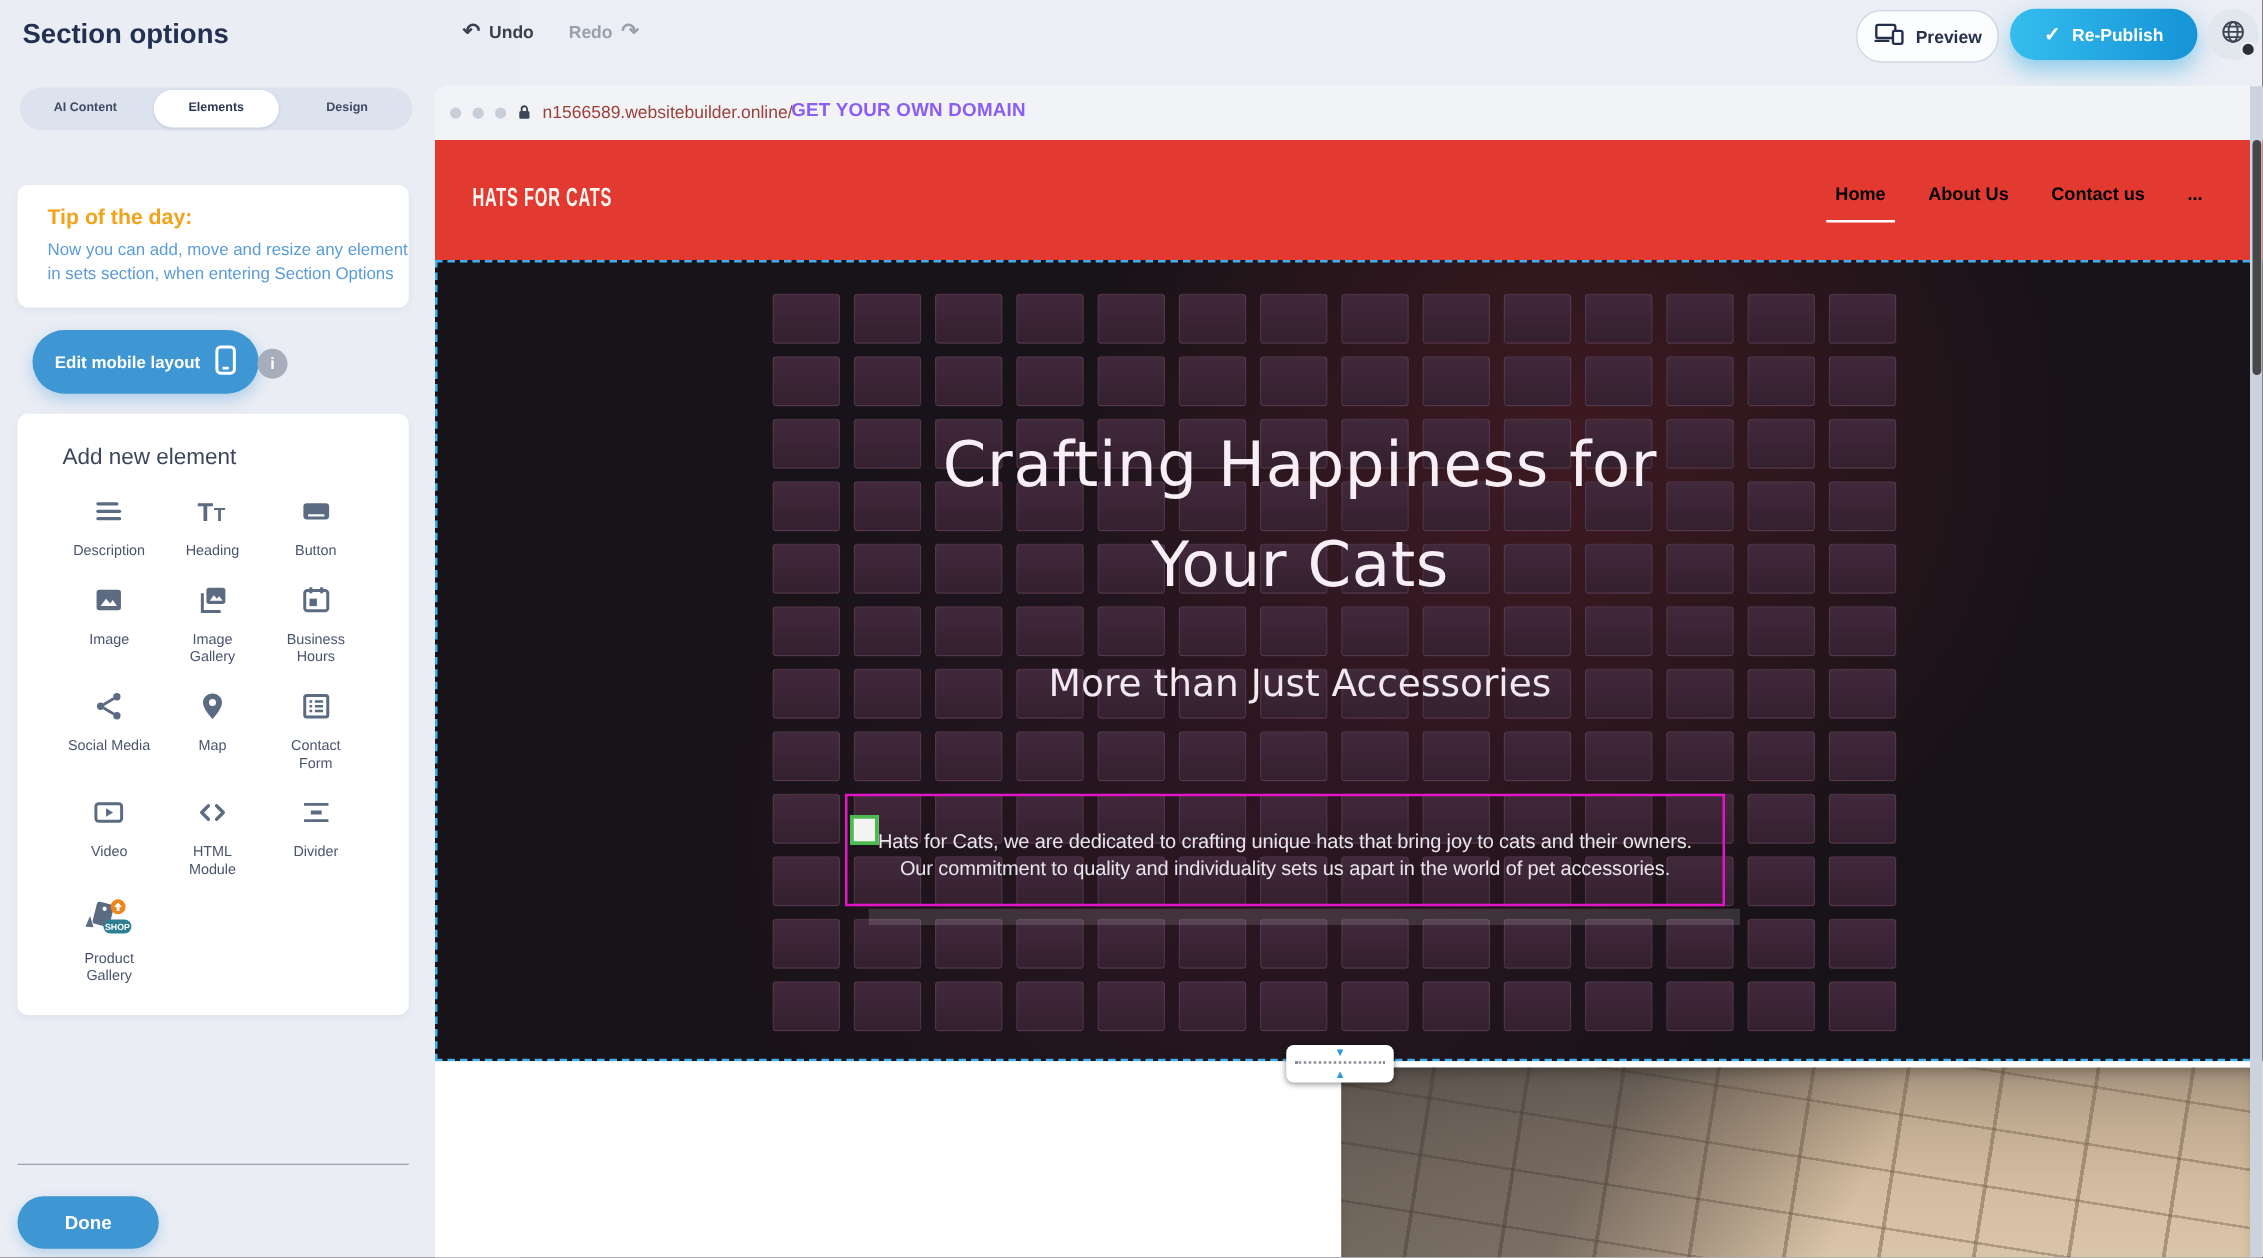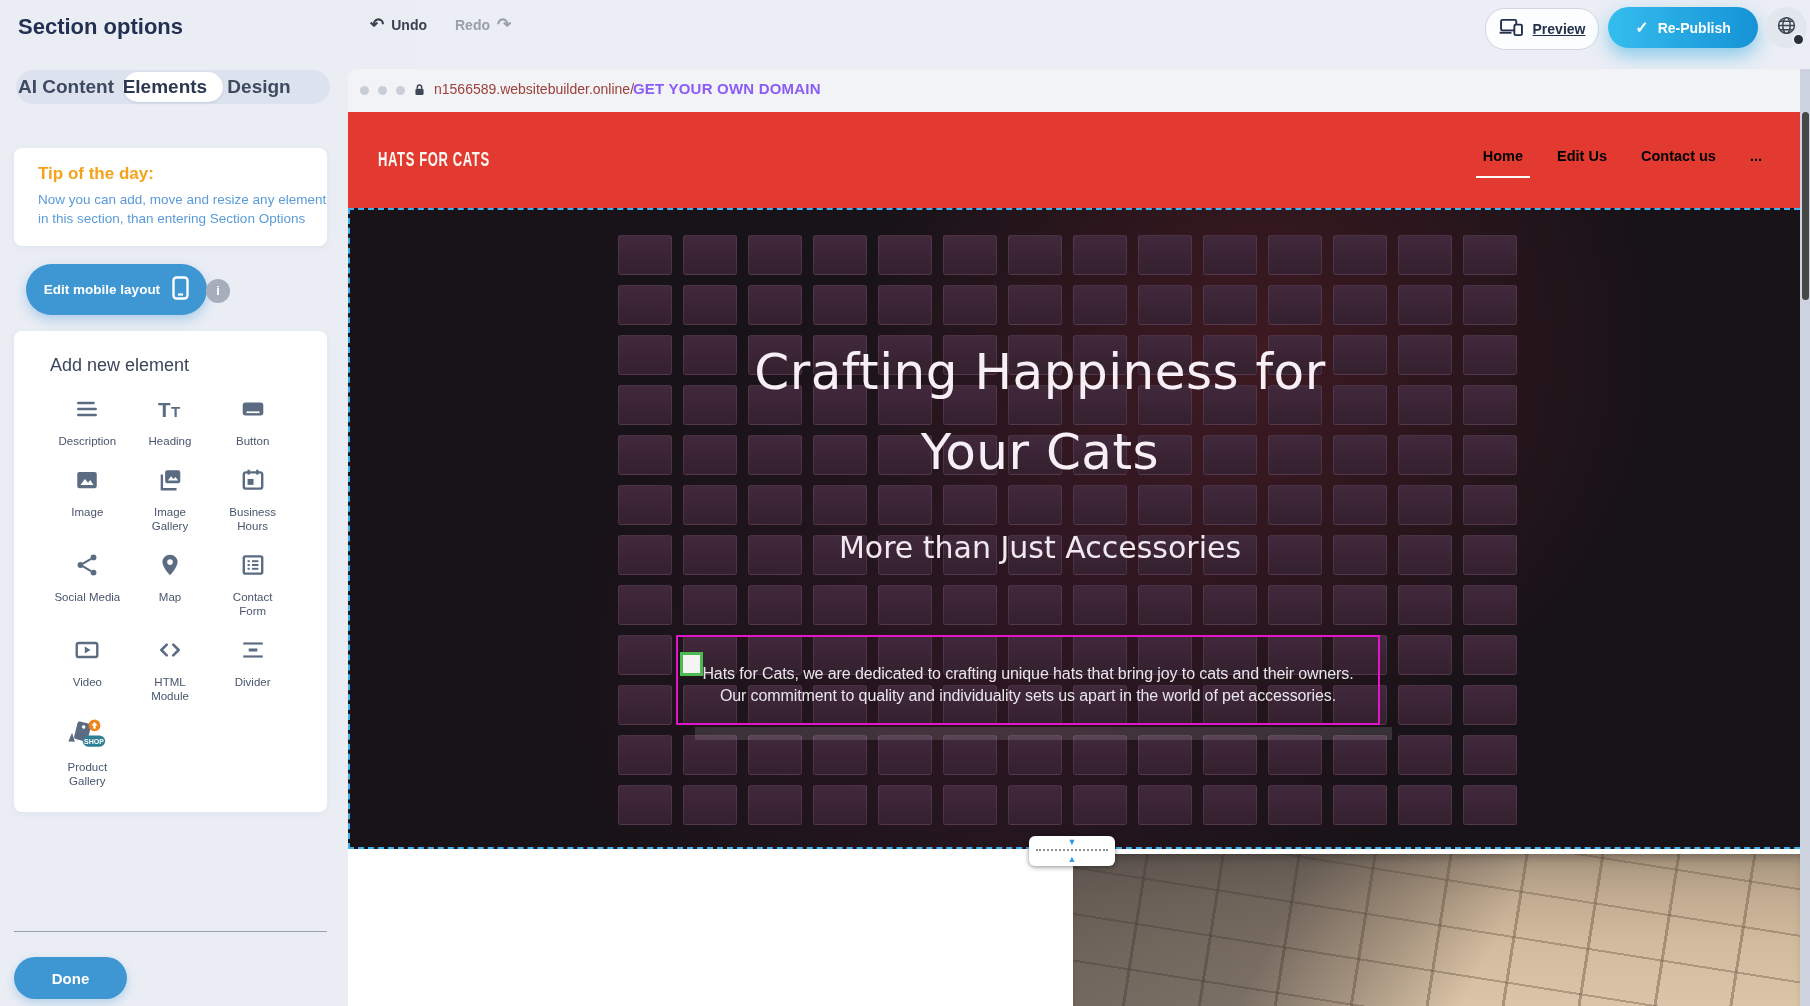"Preview" .preview-btn { text-decoration: underline -> none }
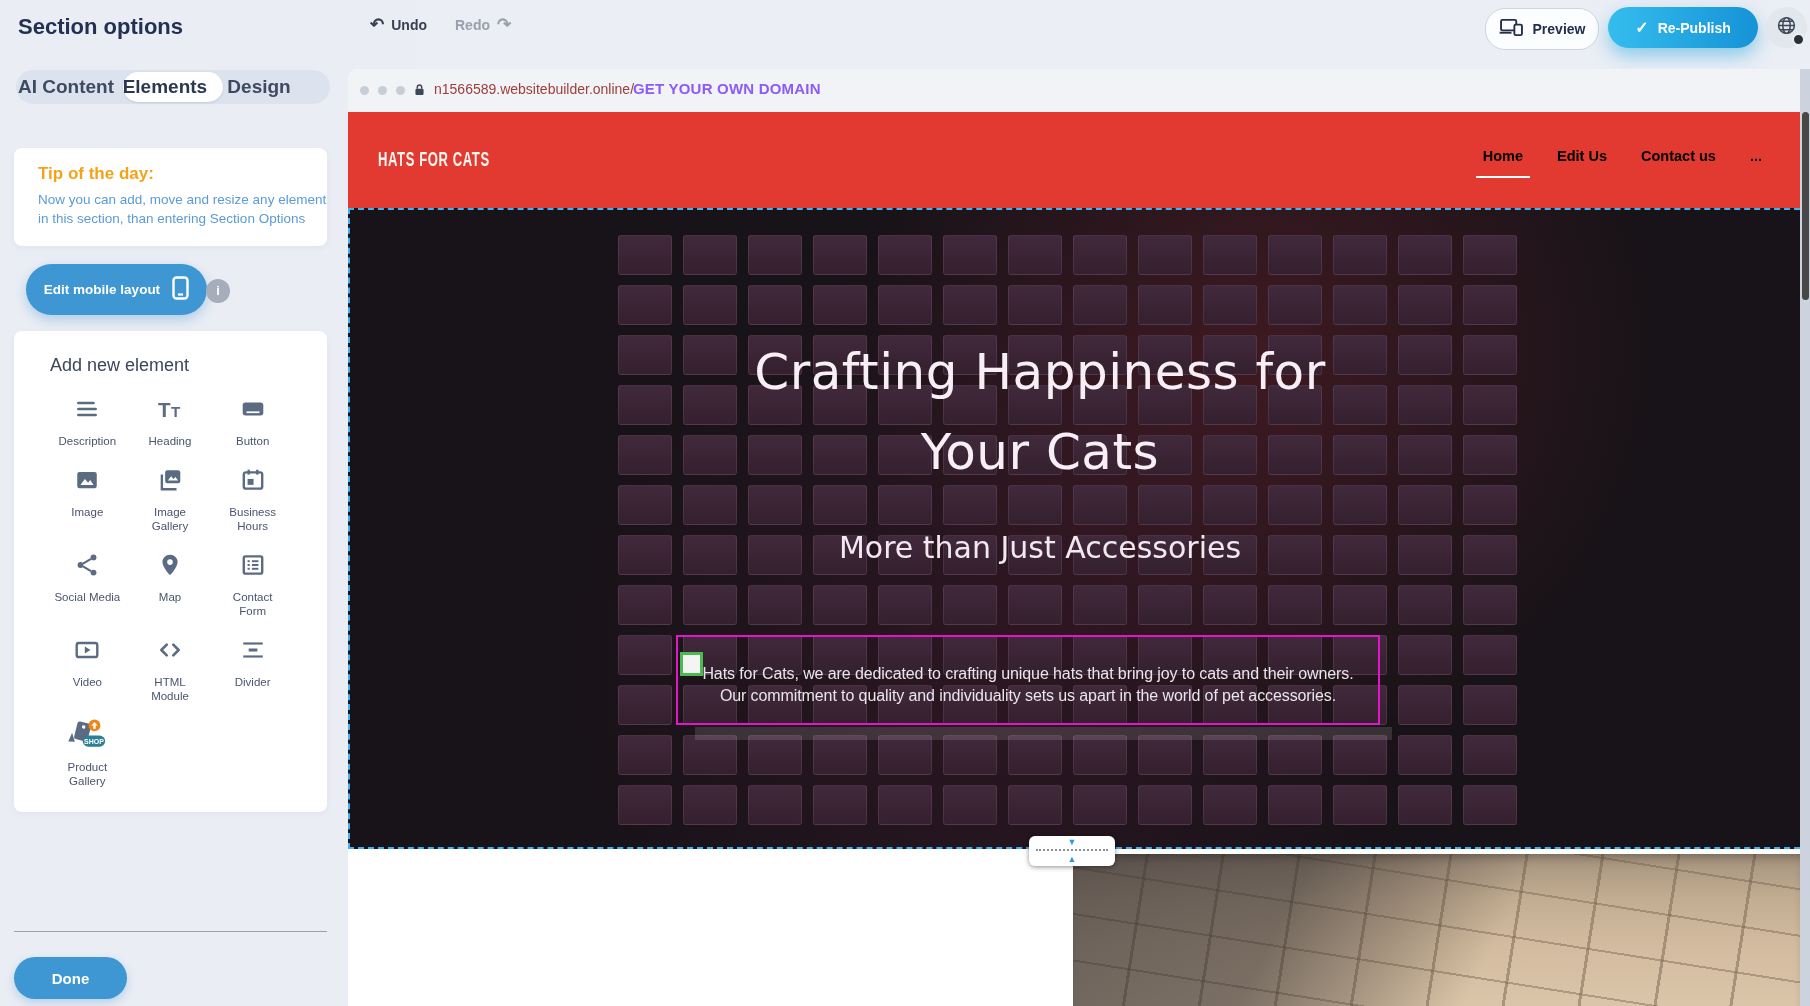"AI Content" .tab { font-size: 19px -> 10px; text-align: none -> center }
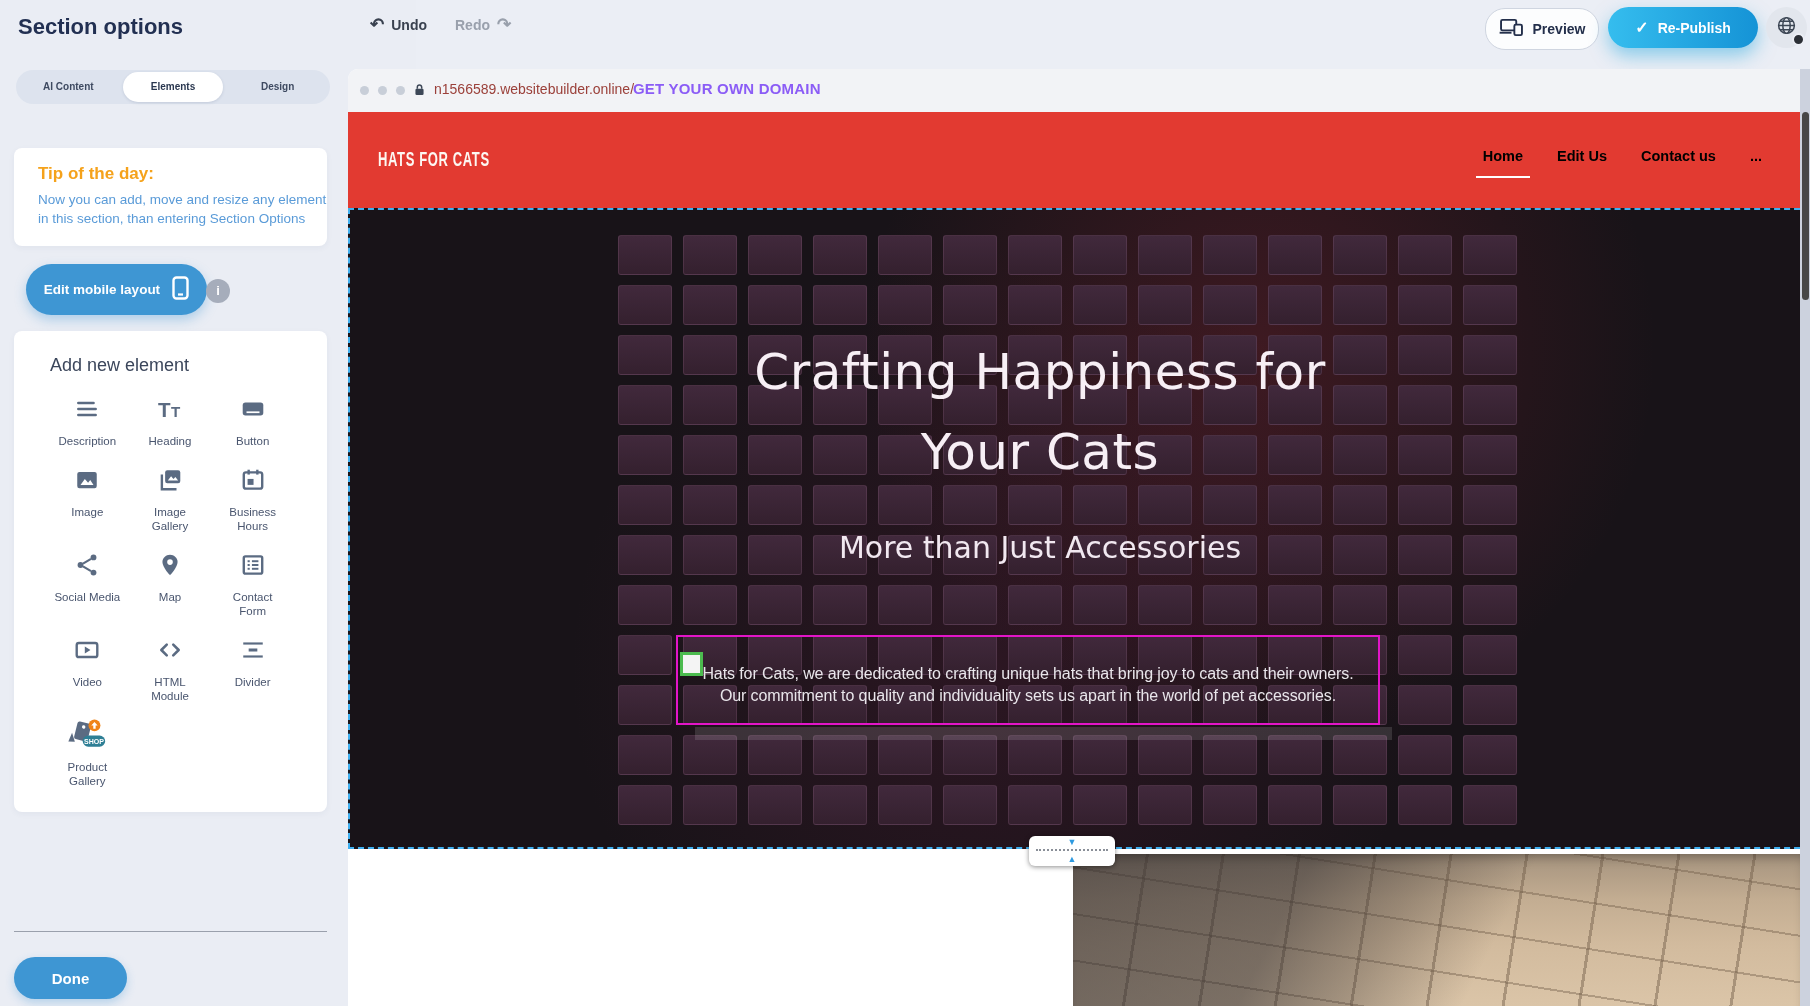"Edit Us" div.nav-item { text: Edit -> About }
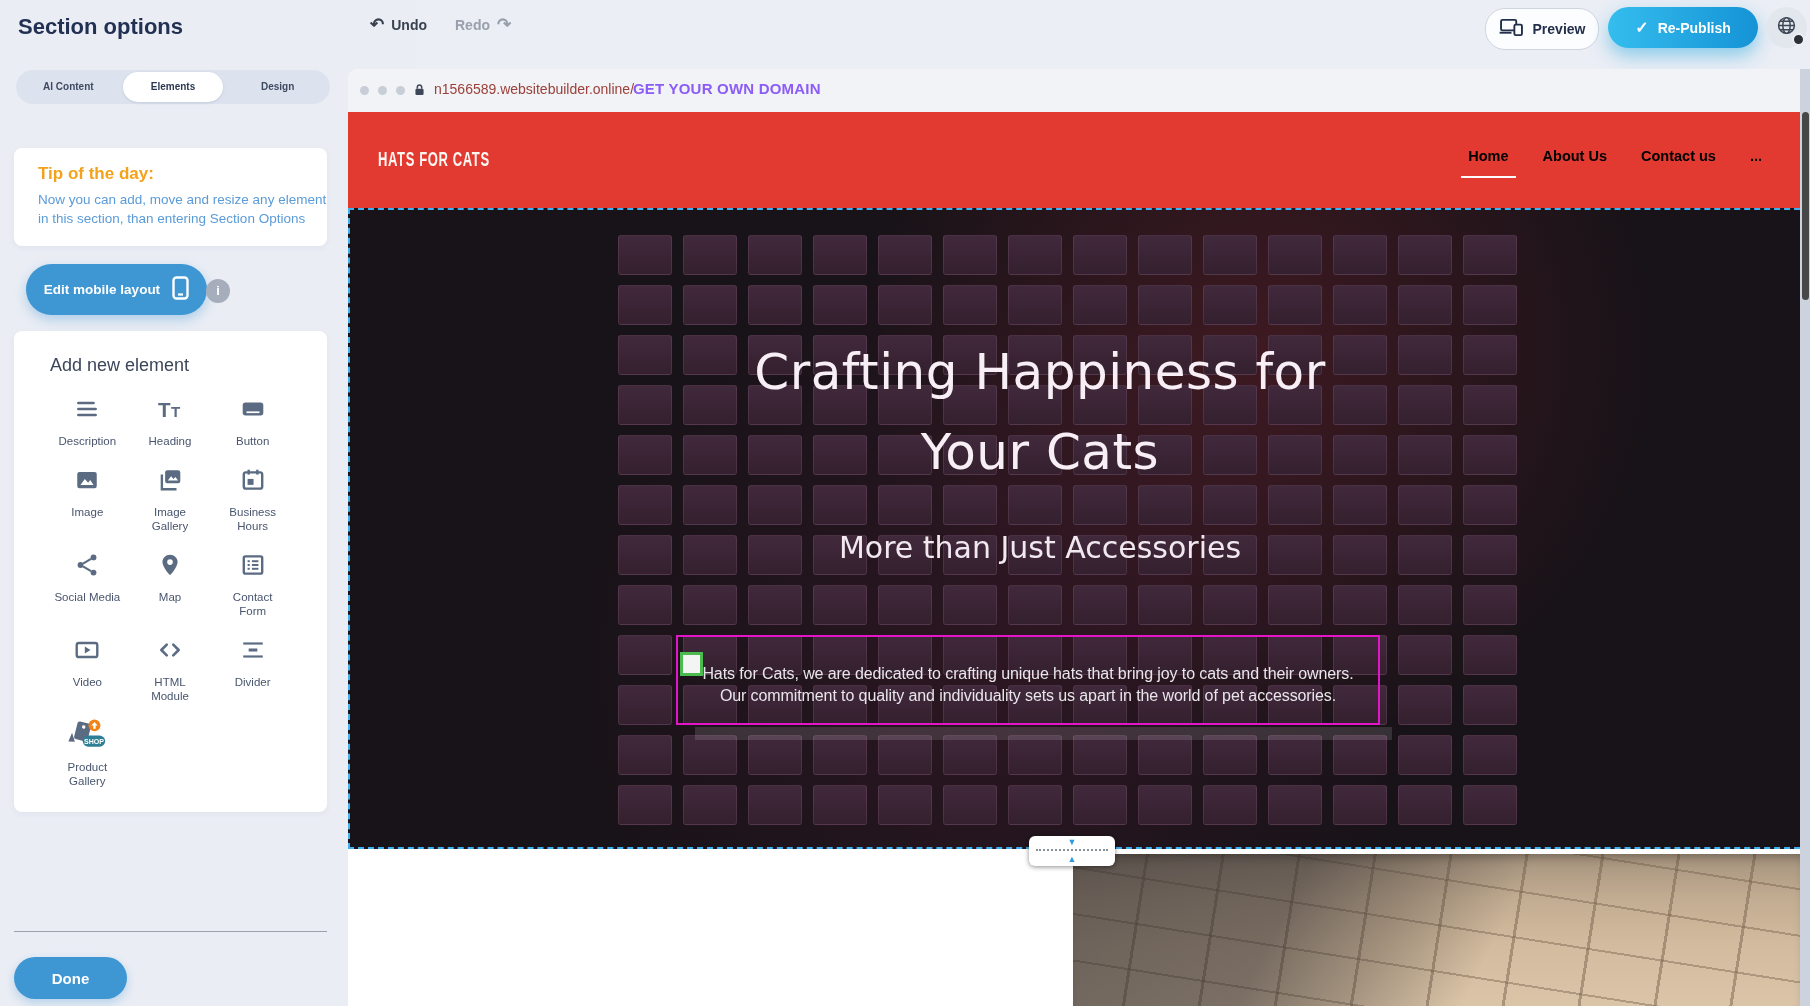"in this section, than entering" div.tip-line { text: this section, than -> sets section, when }
